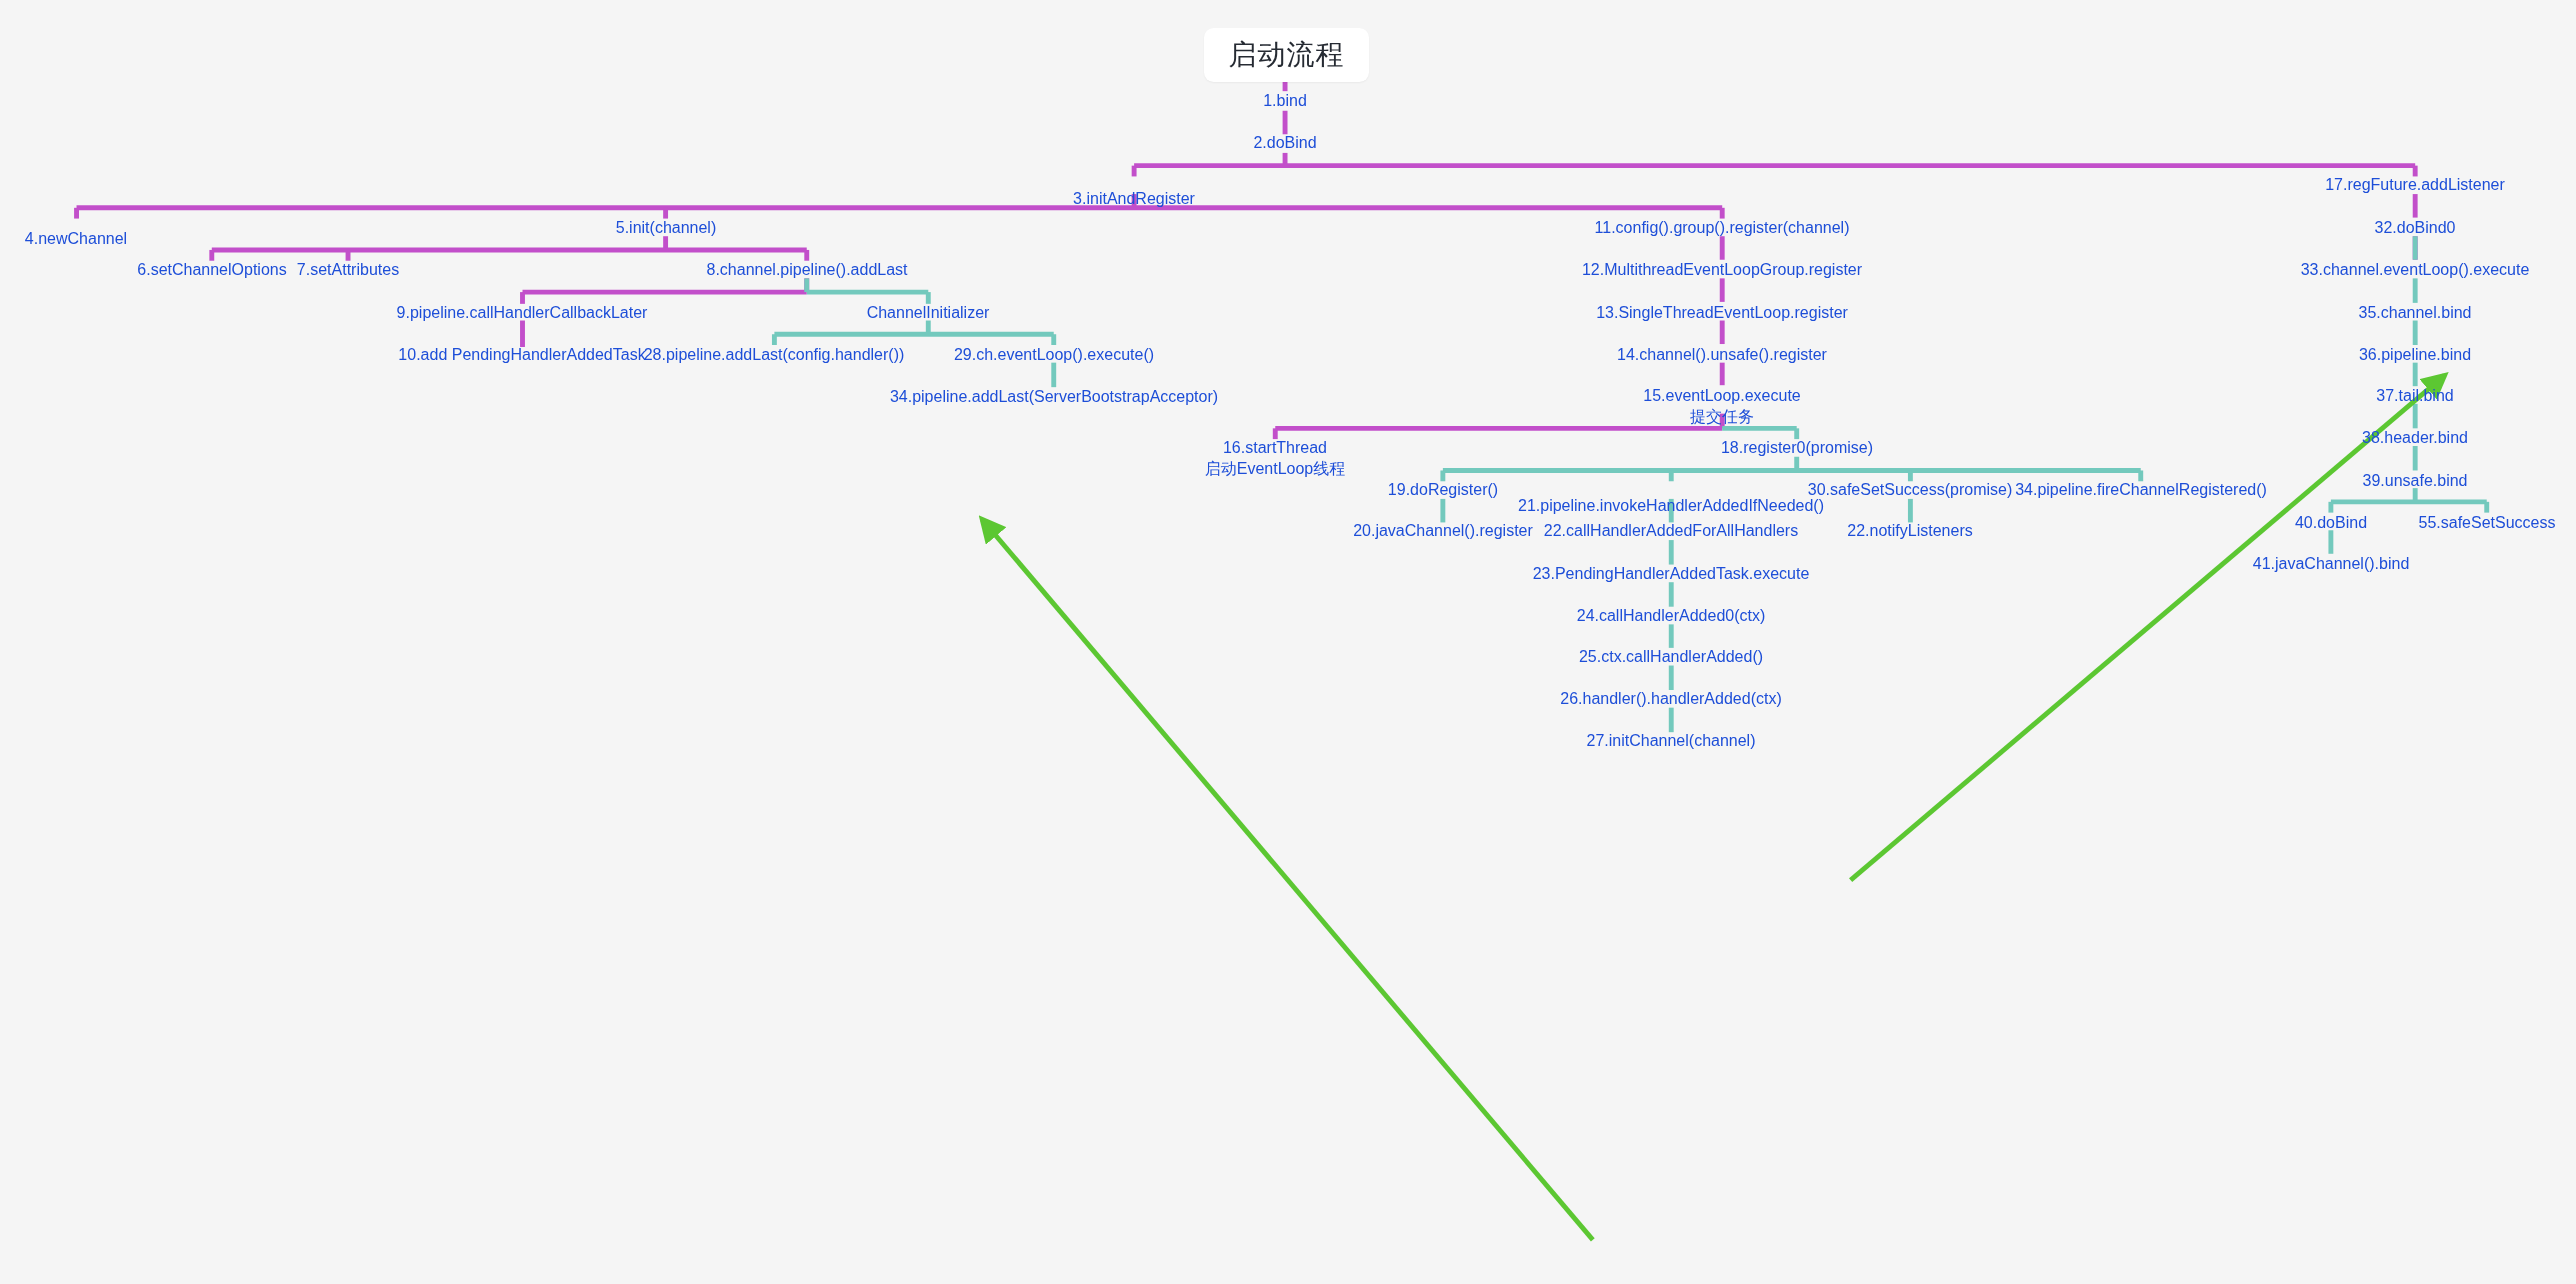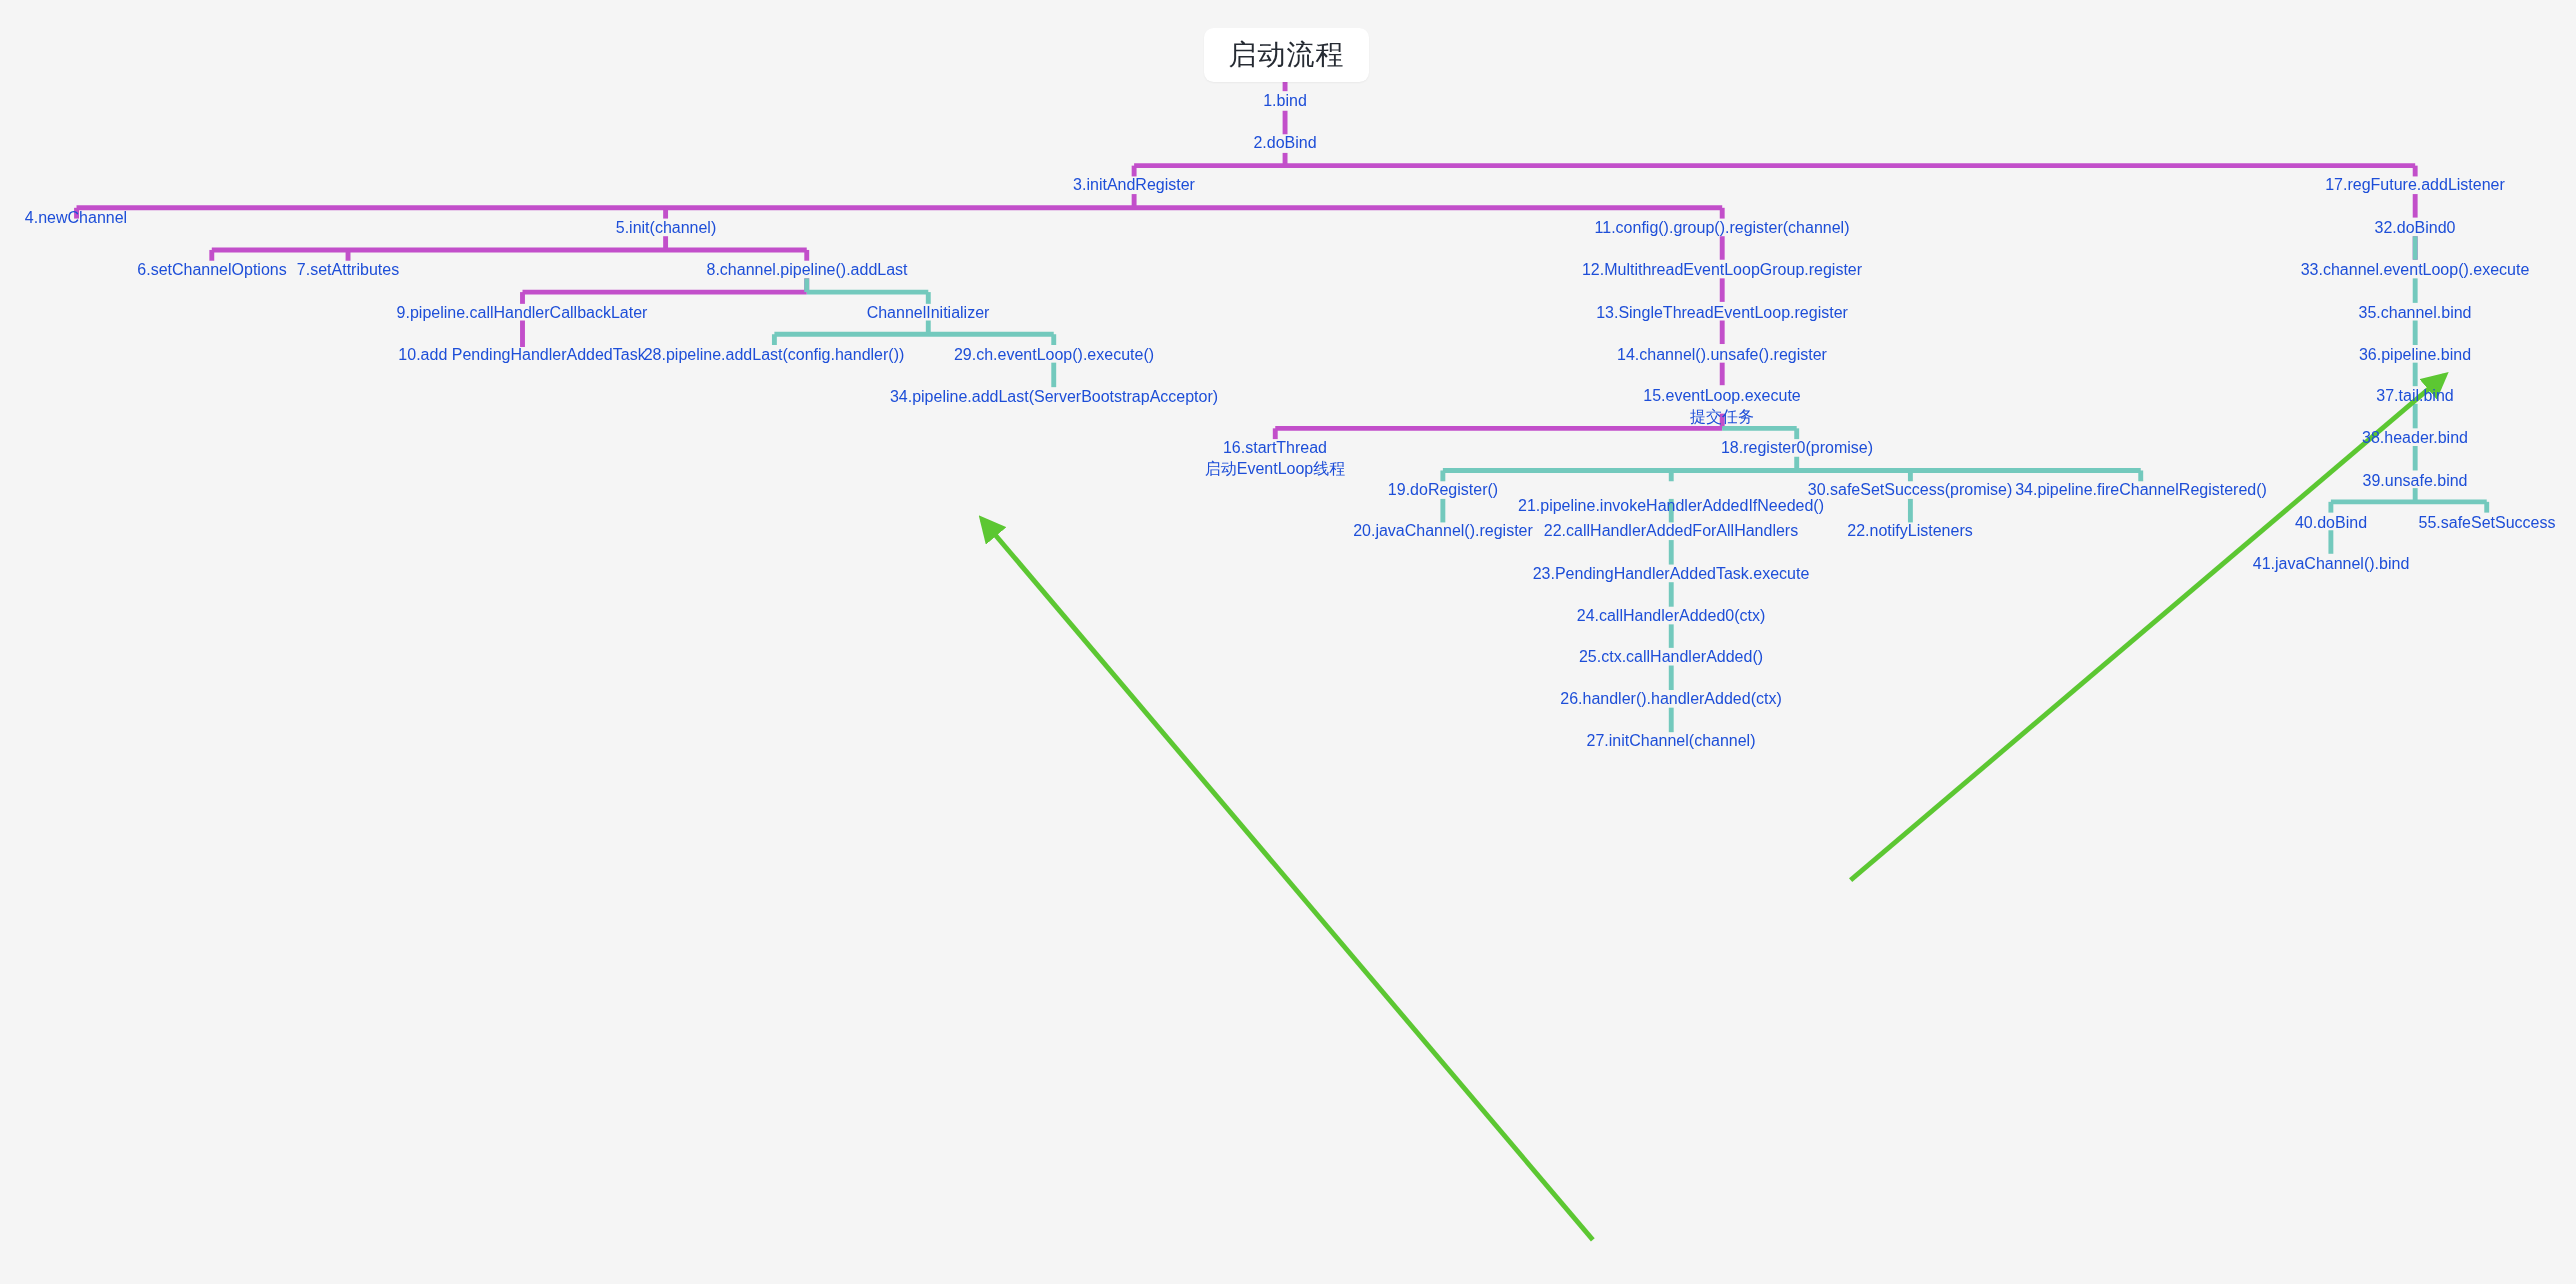"3.initAndRegister" div.node { top: 175px -> 189px }
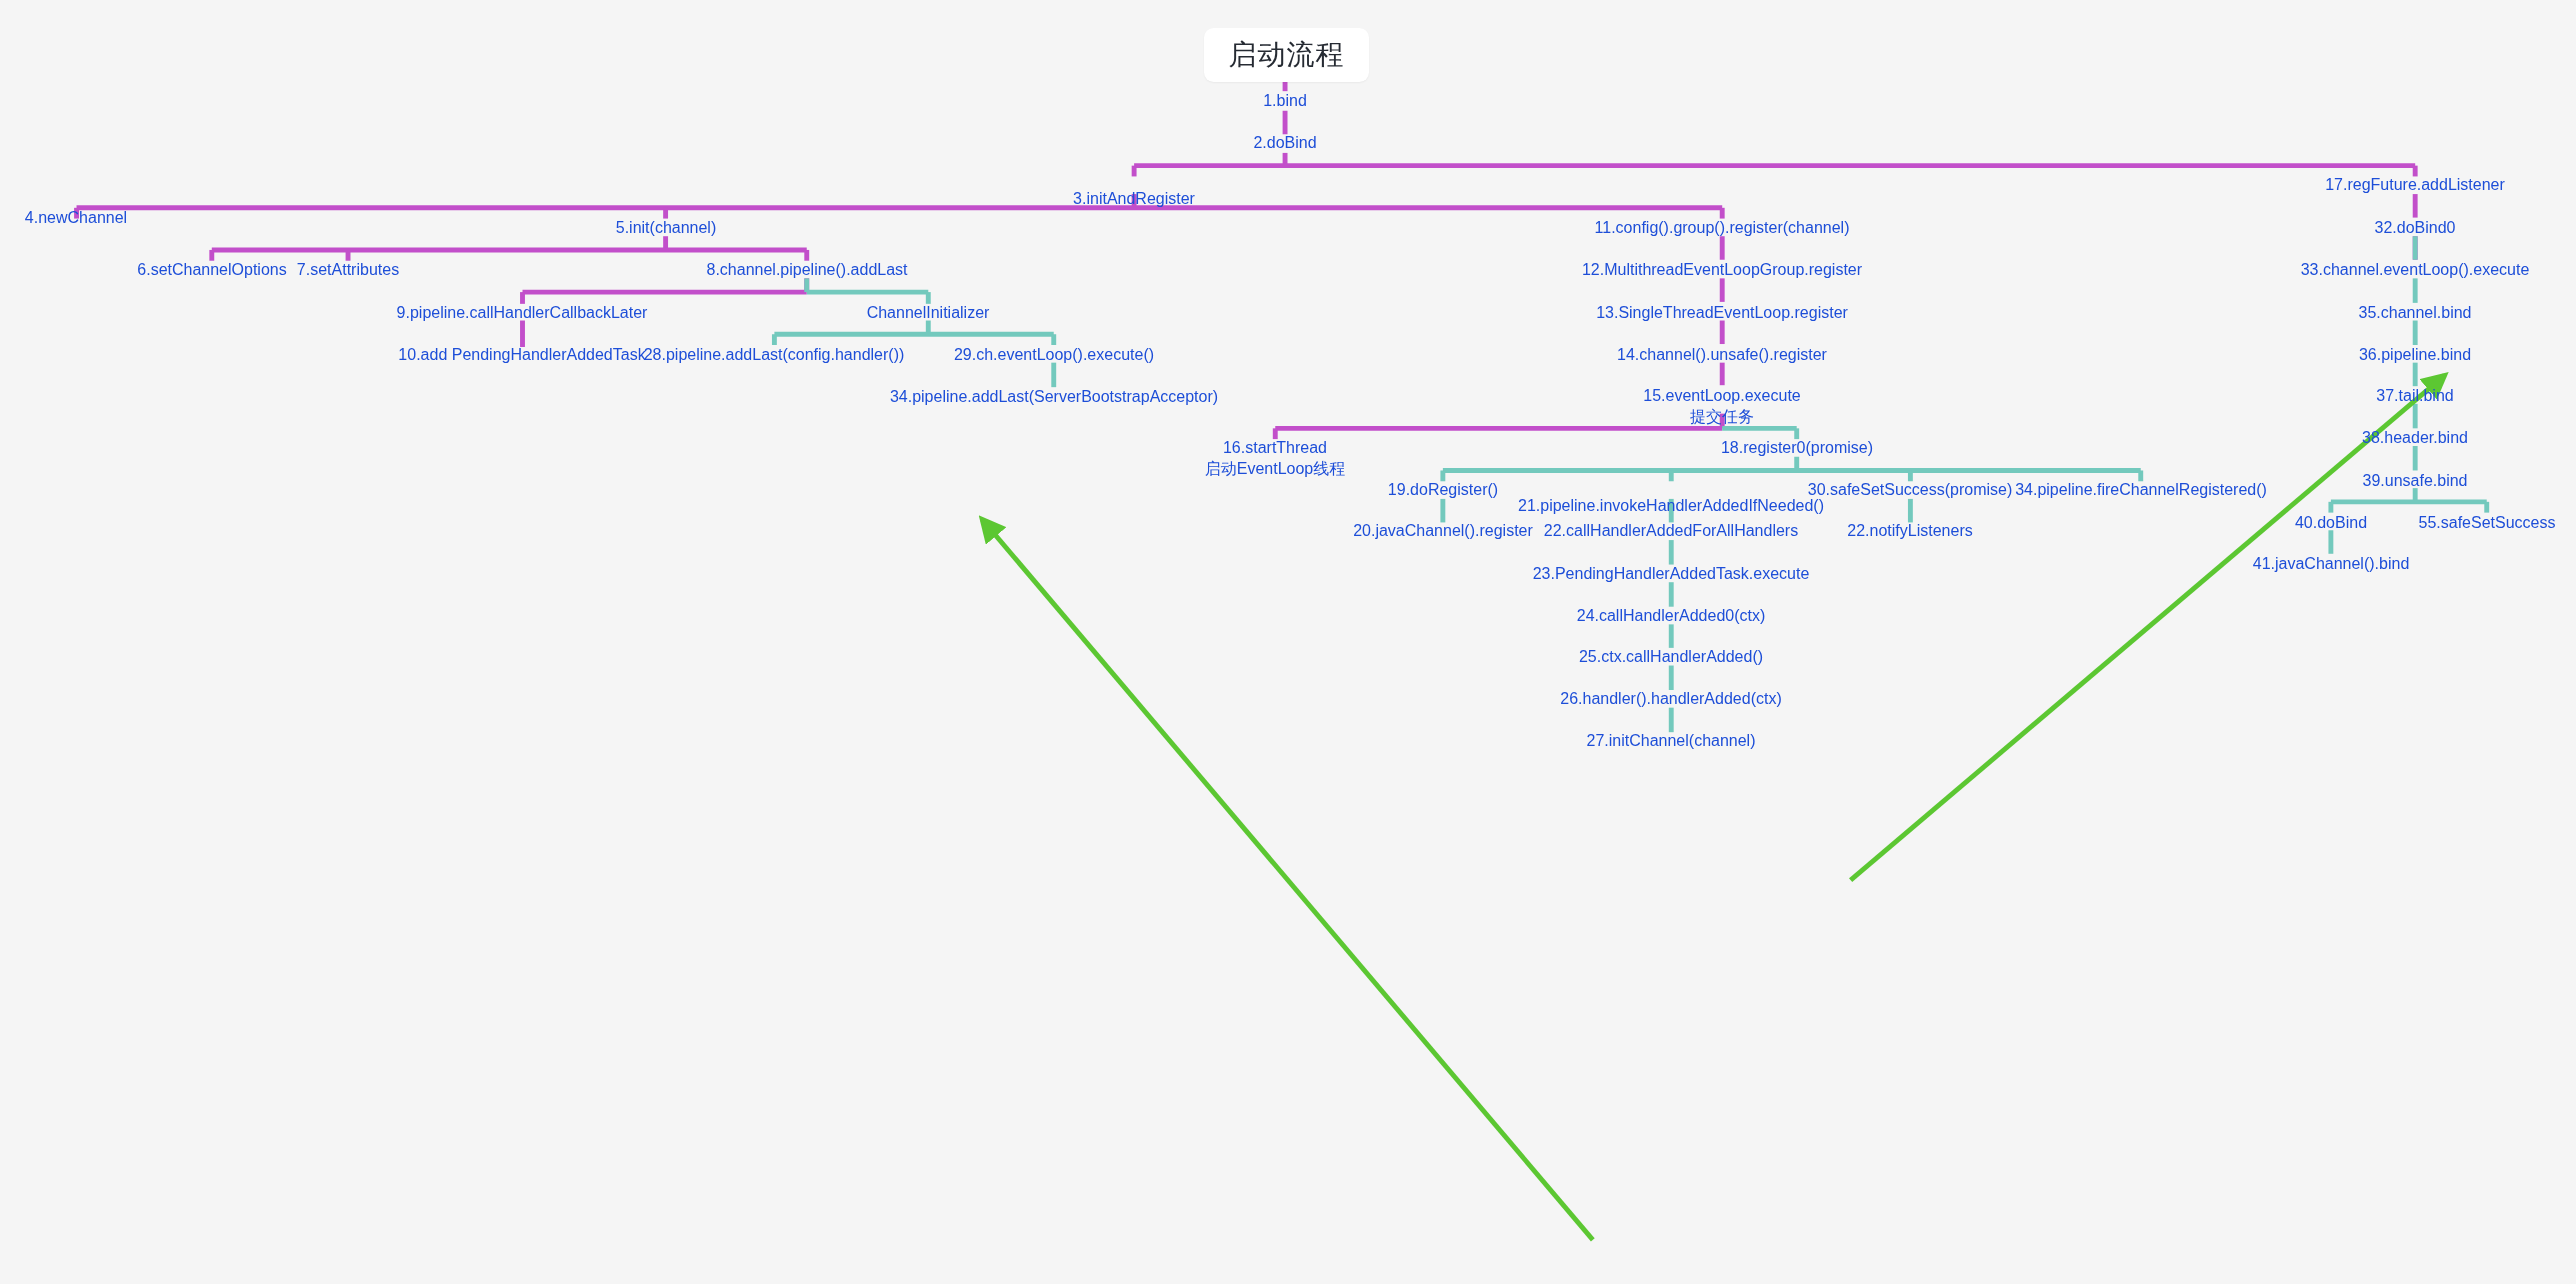"4.newChannel" div.node { top: 208px -> 229px }
